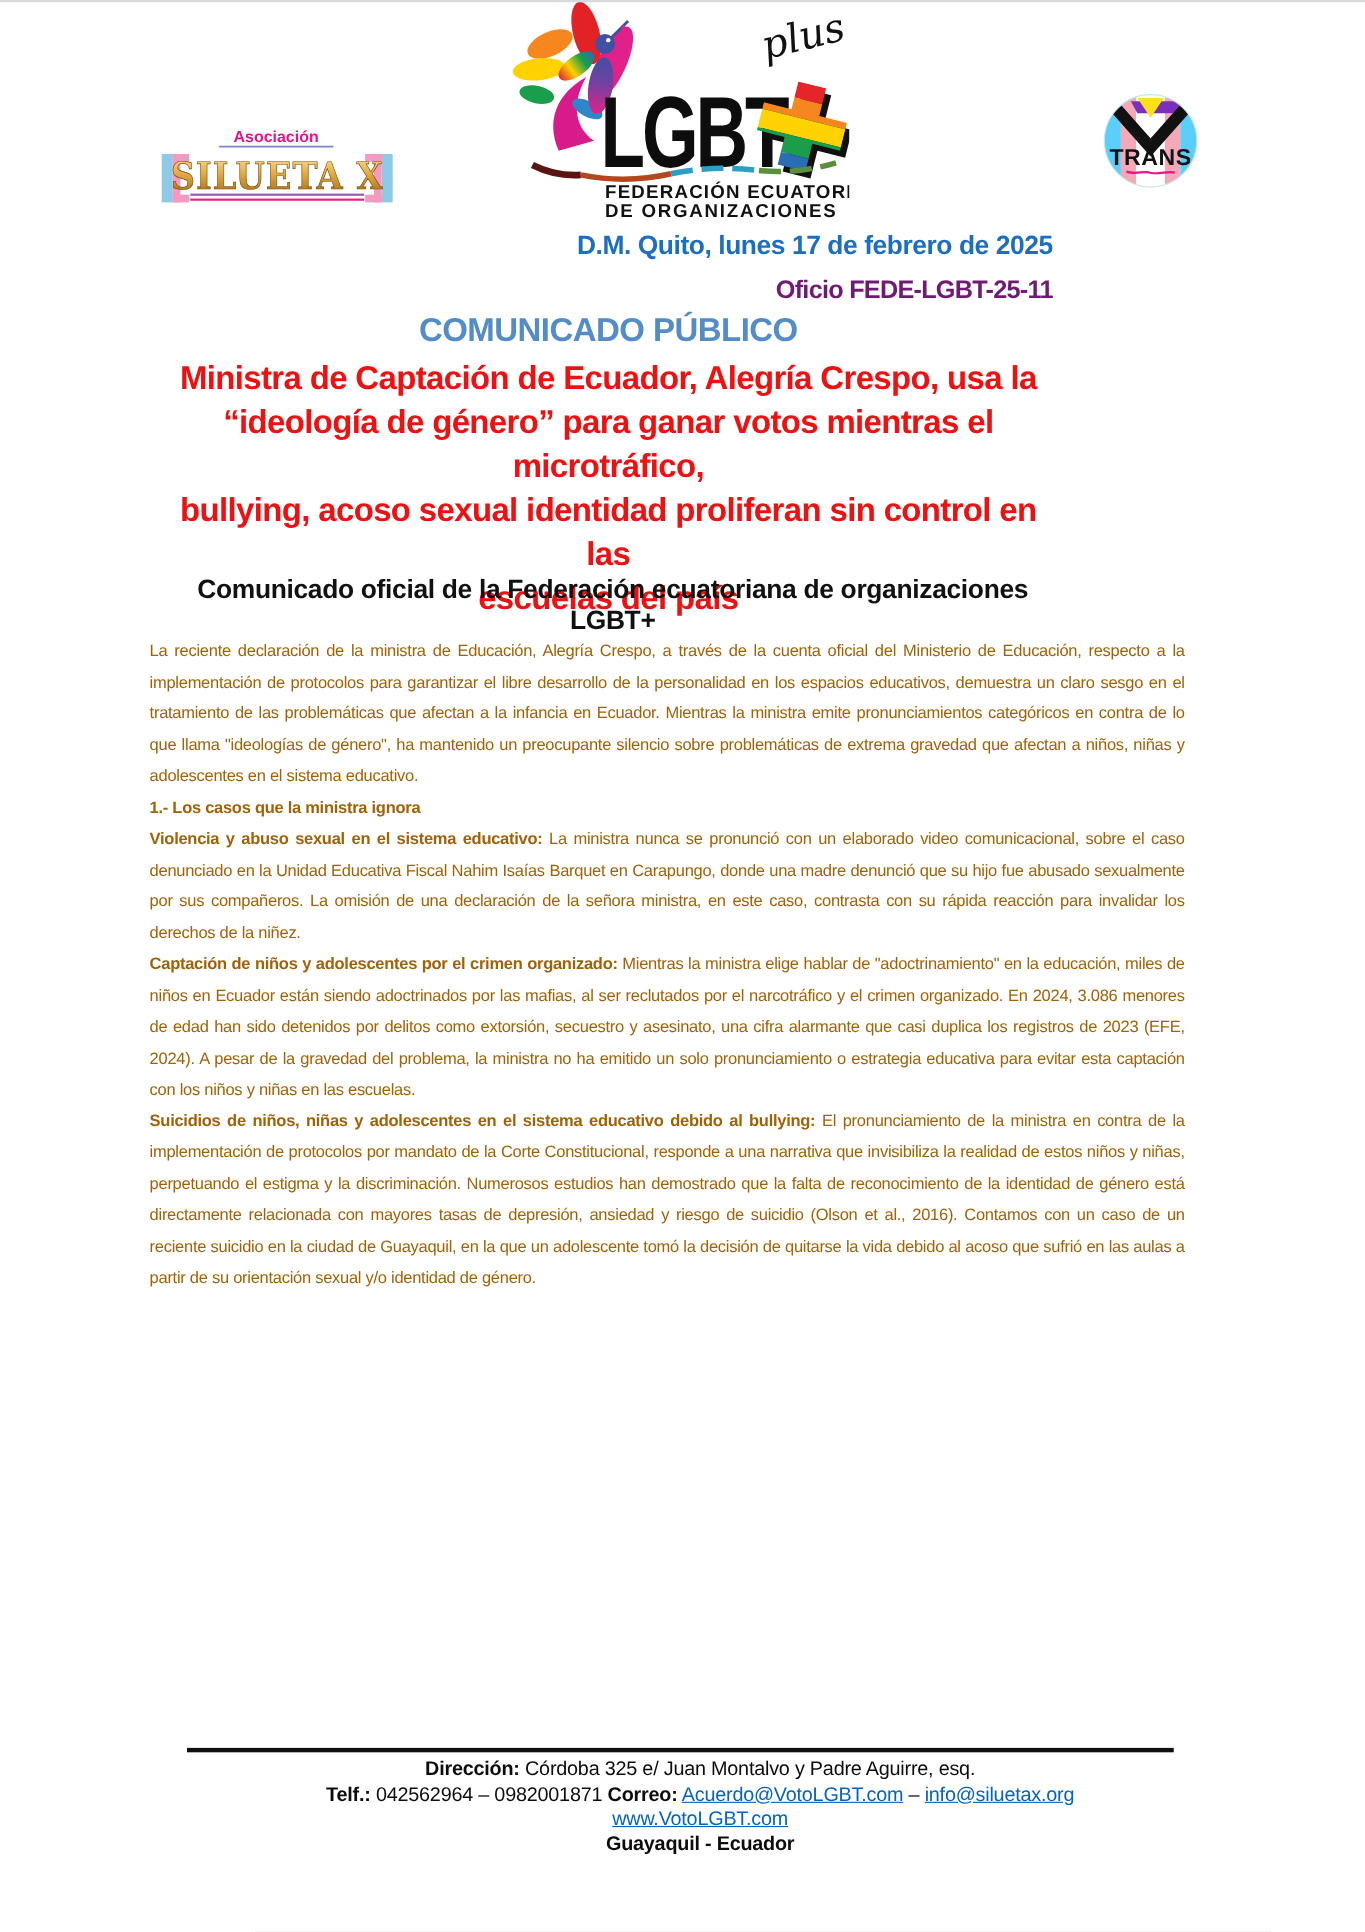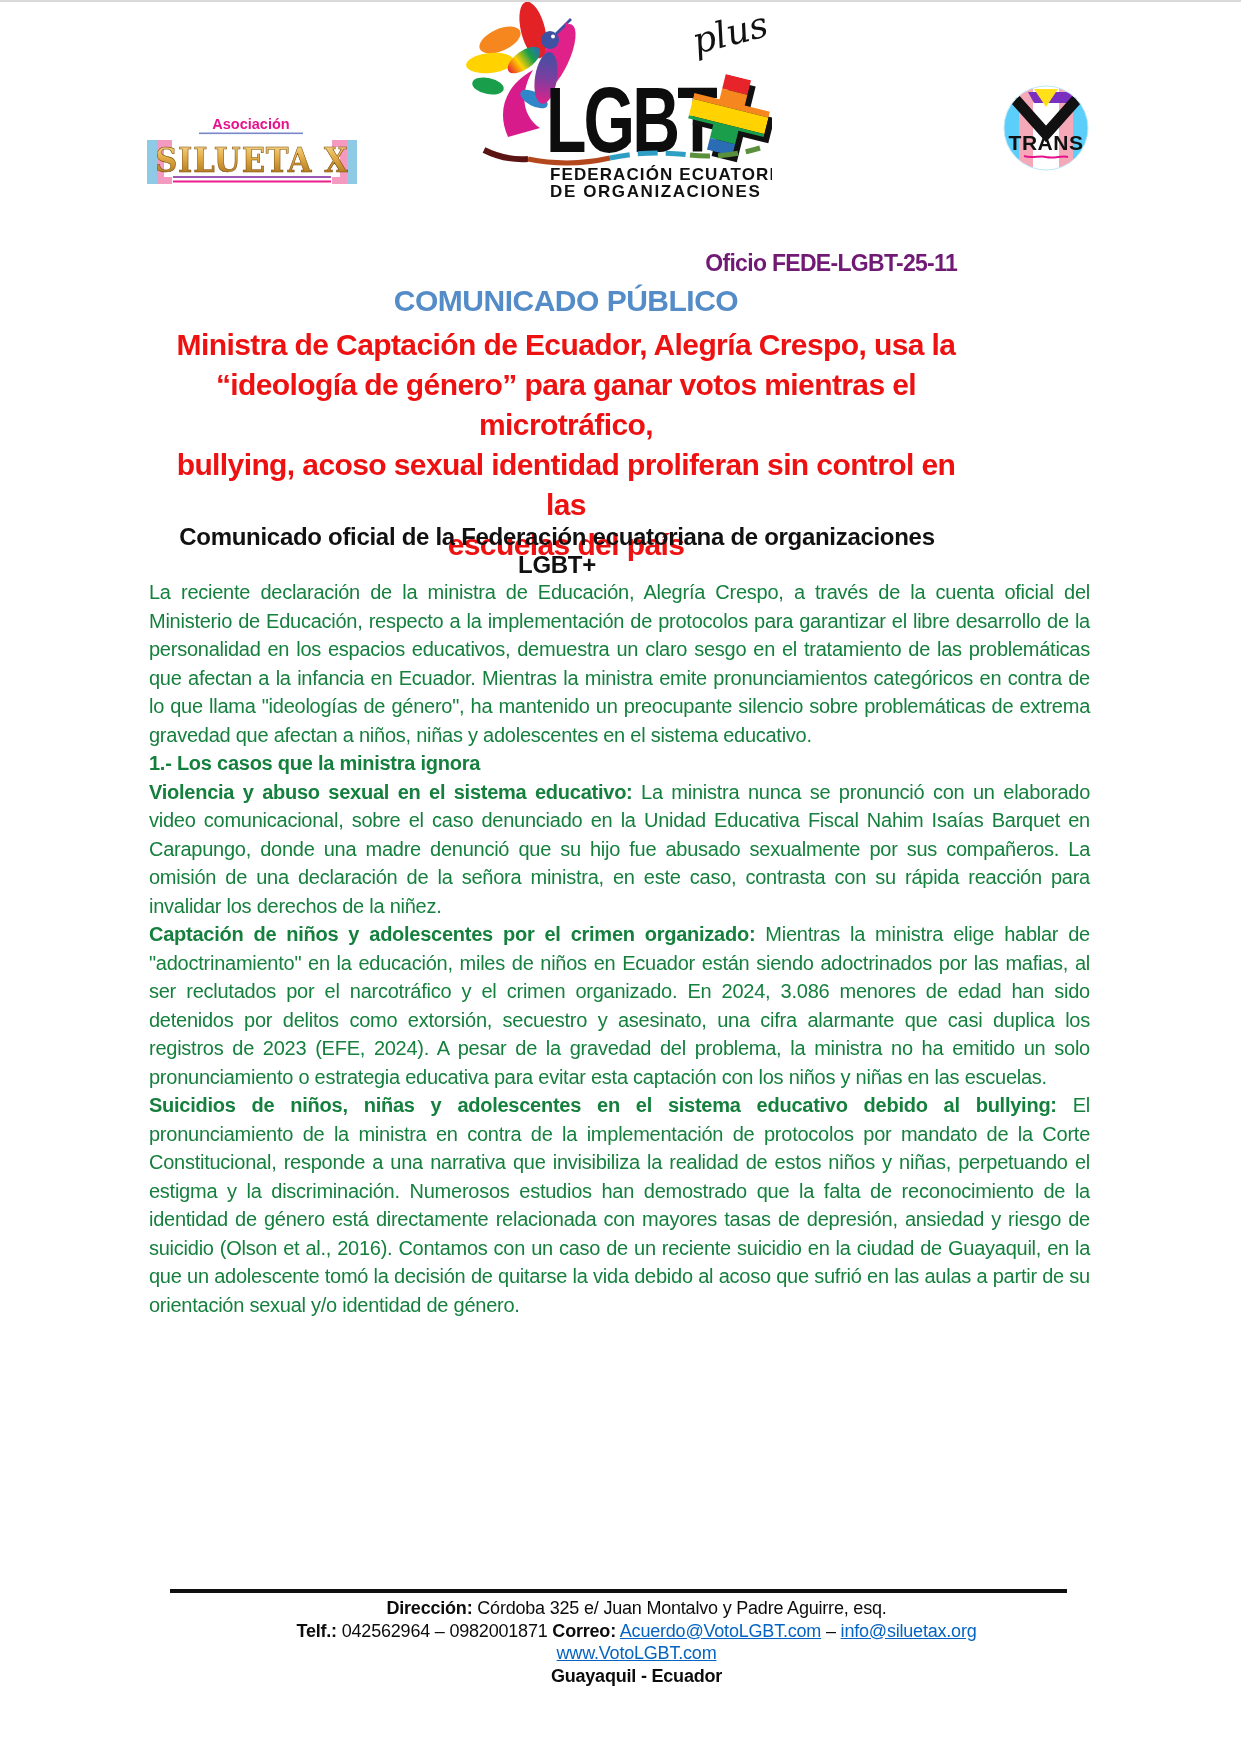"D.M. Quito, lunes 17 de" div.date { html: none -> <div>D.M. Quito, lunes 17 de febrero de 2025</div> }
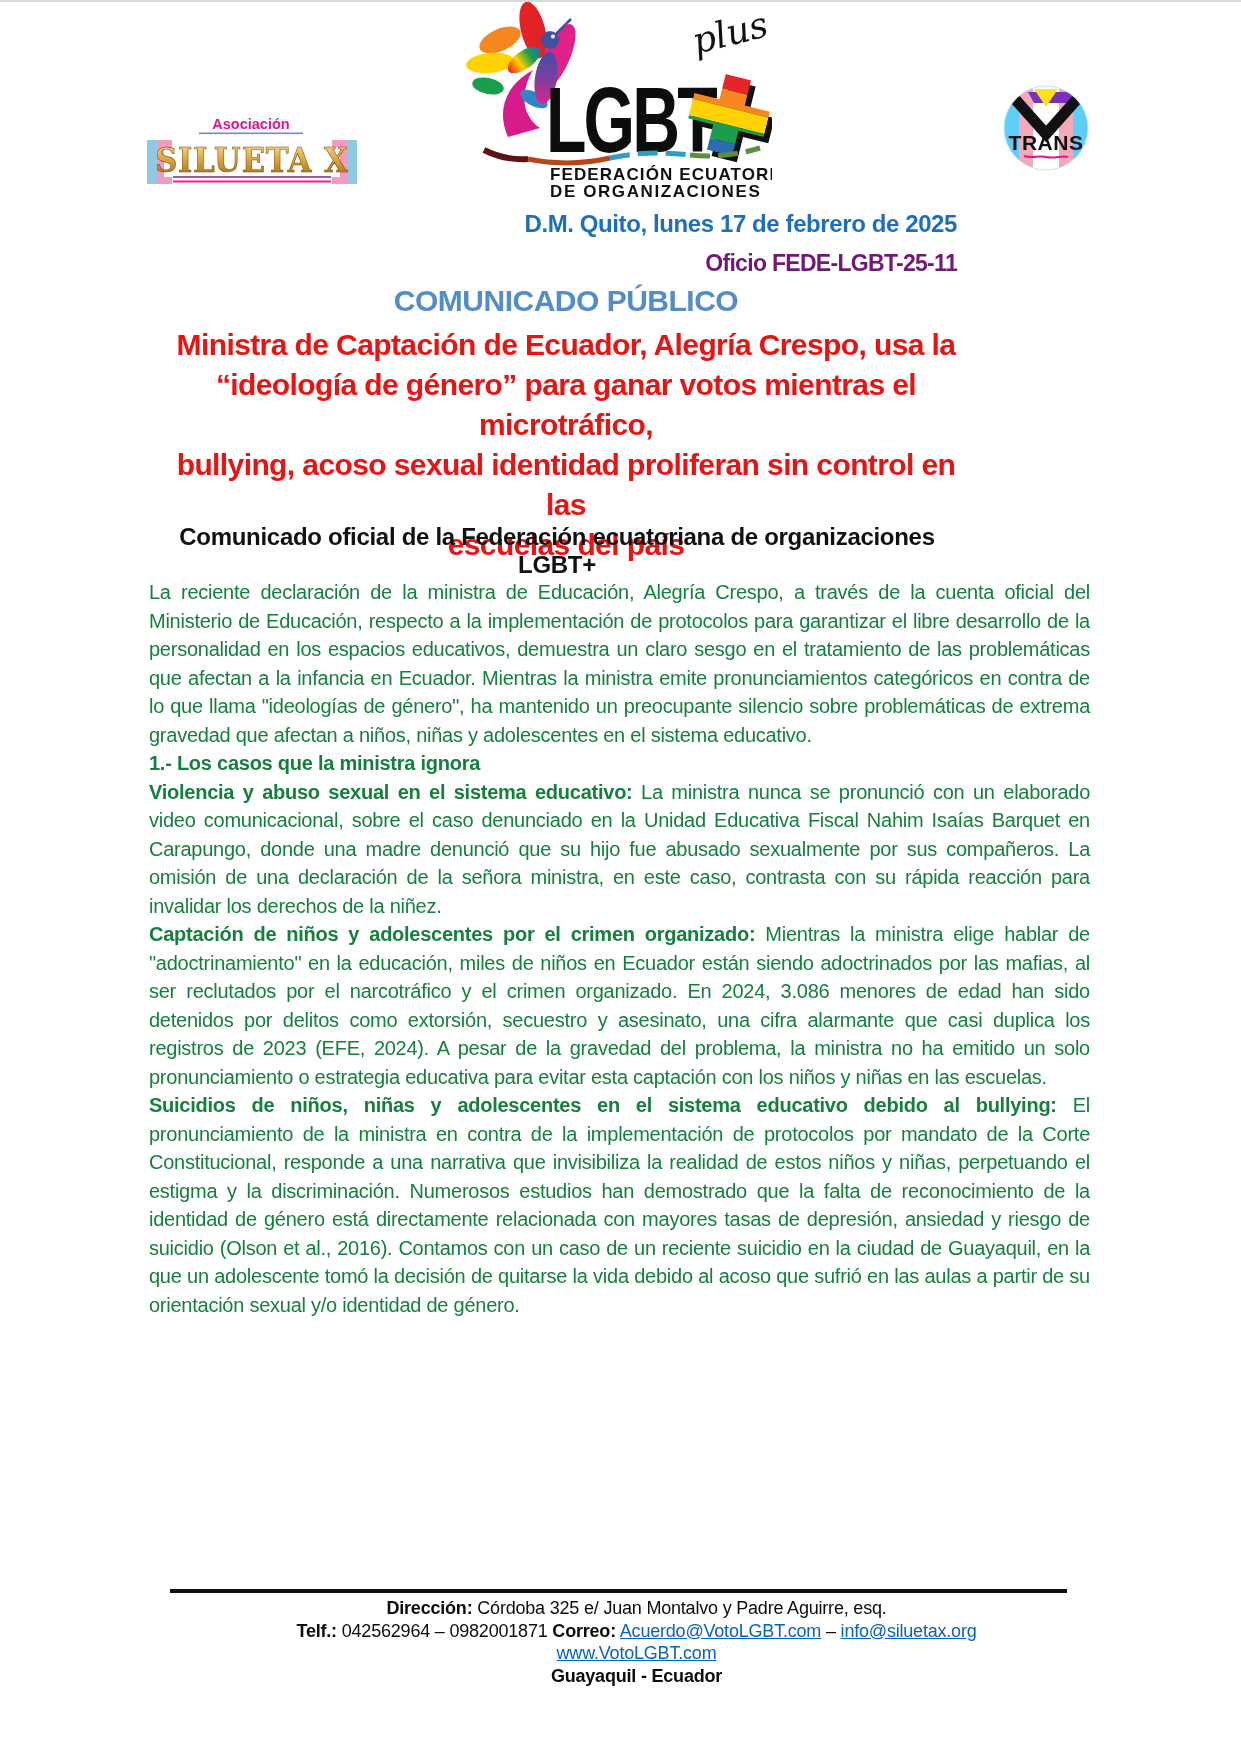"COMUNICADO PÚBLICO" .titles { left: 157px -> 144px }
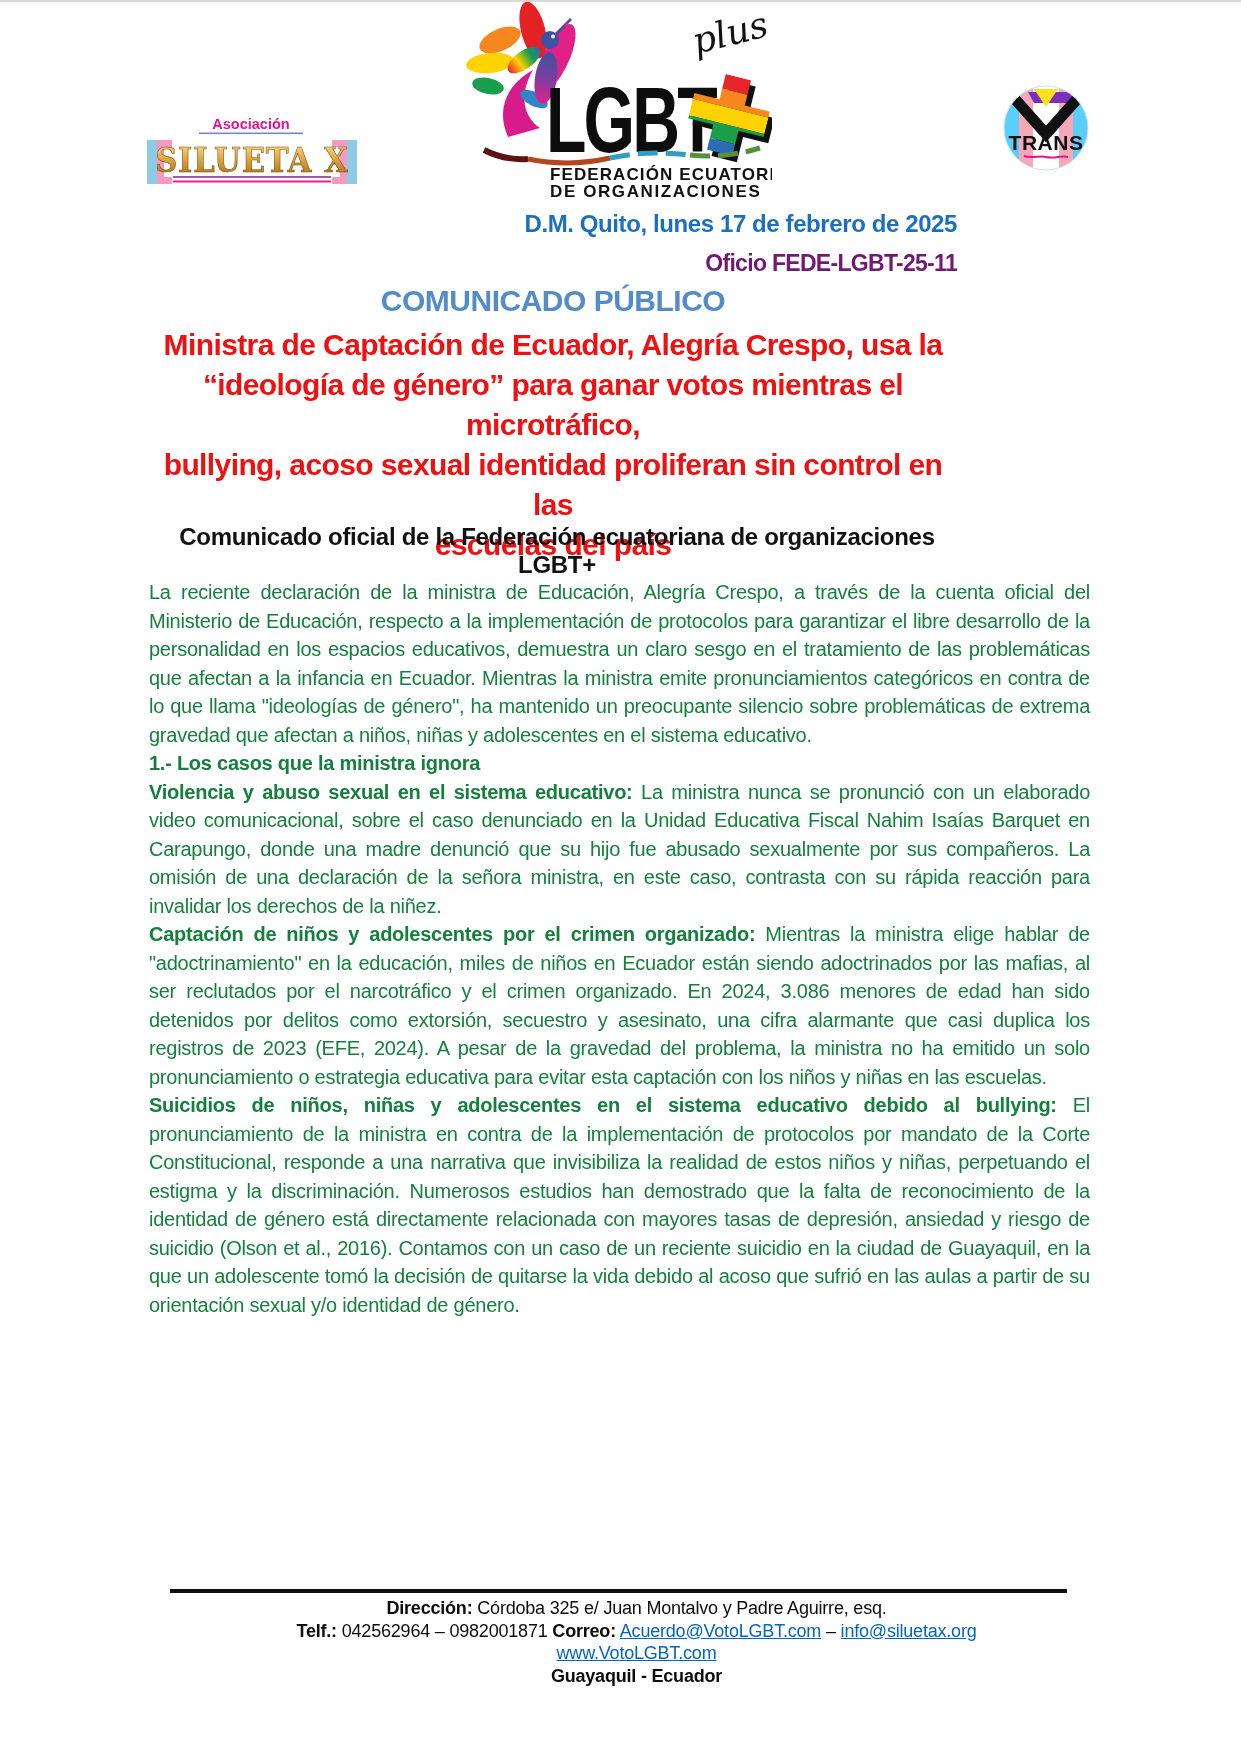"La reciente declaración de la" .bodytext { color: #15803d -> #a16207; font-size: 20px -> 15px; left: 149px -> 136px }
